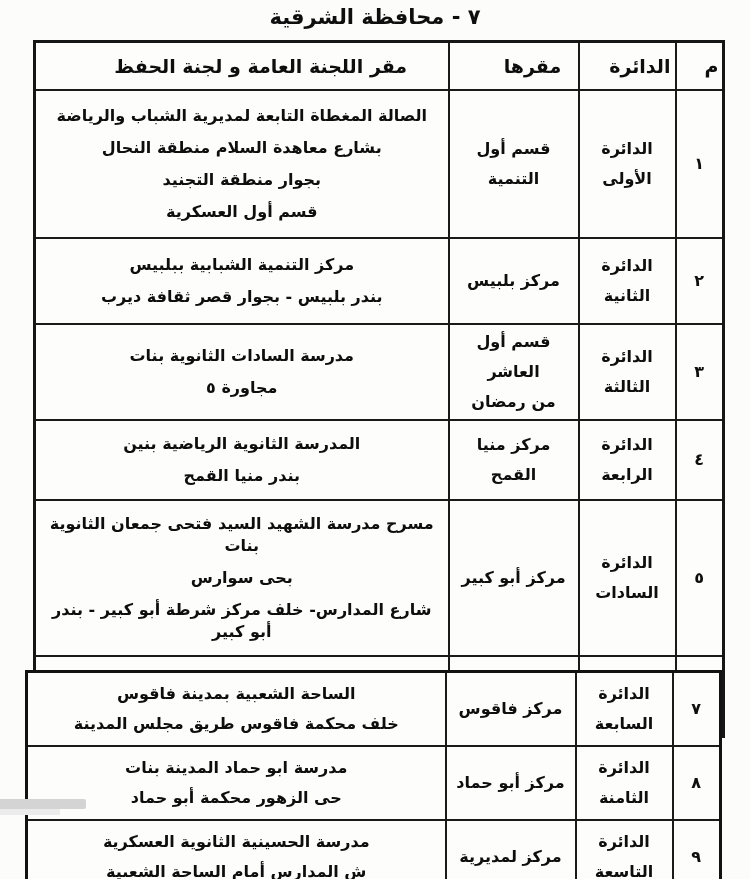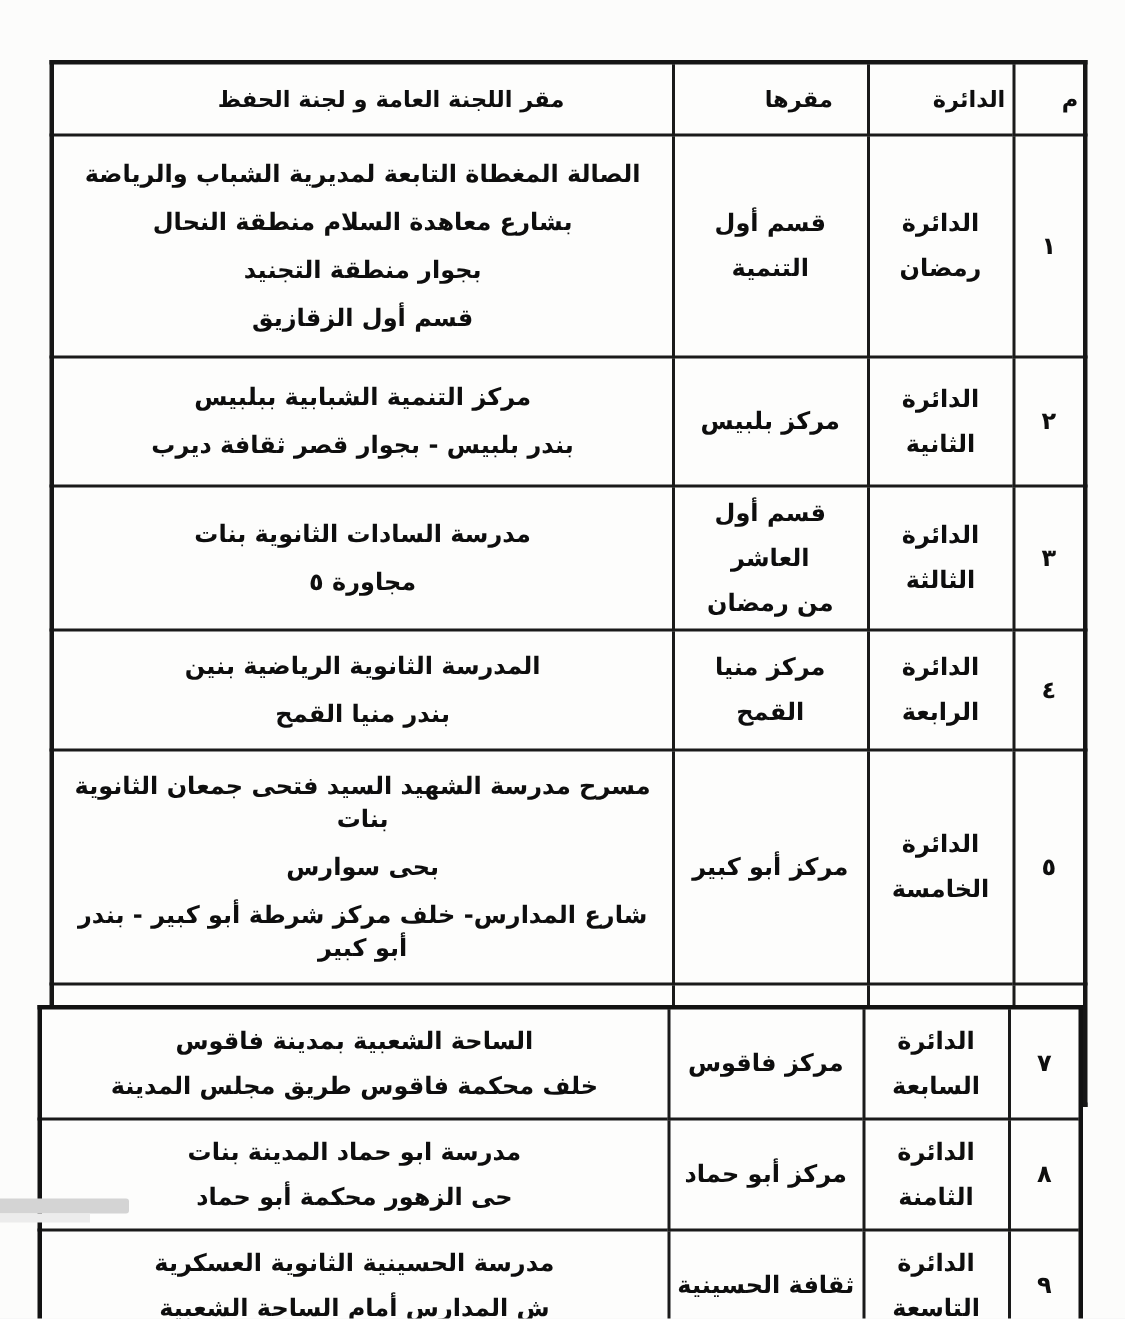"٧ - محافظة الشرقية" div.title { html: none -> <div>٧ - محافظة الشرقية</div> }
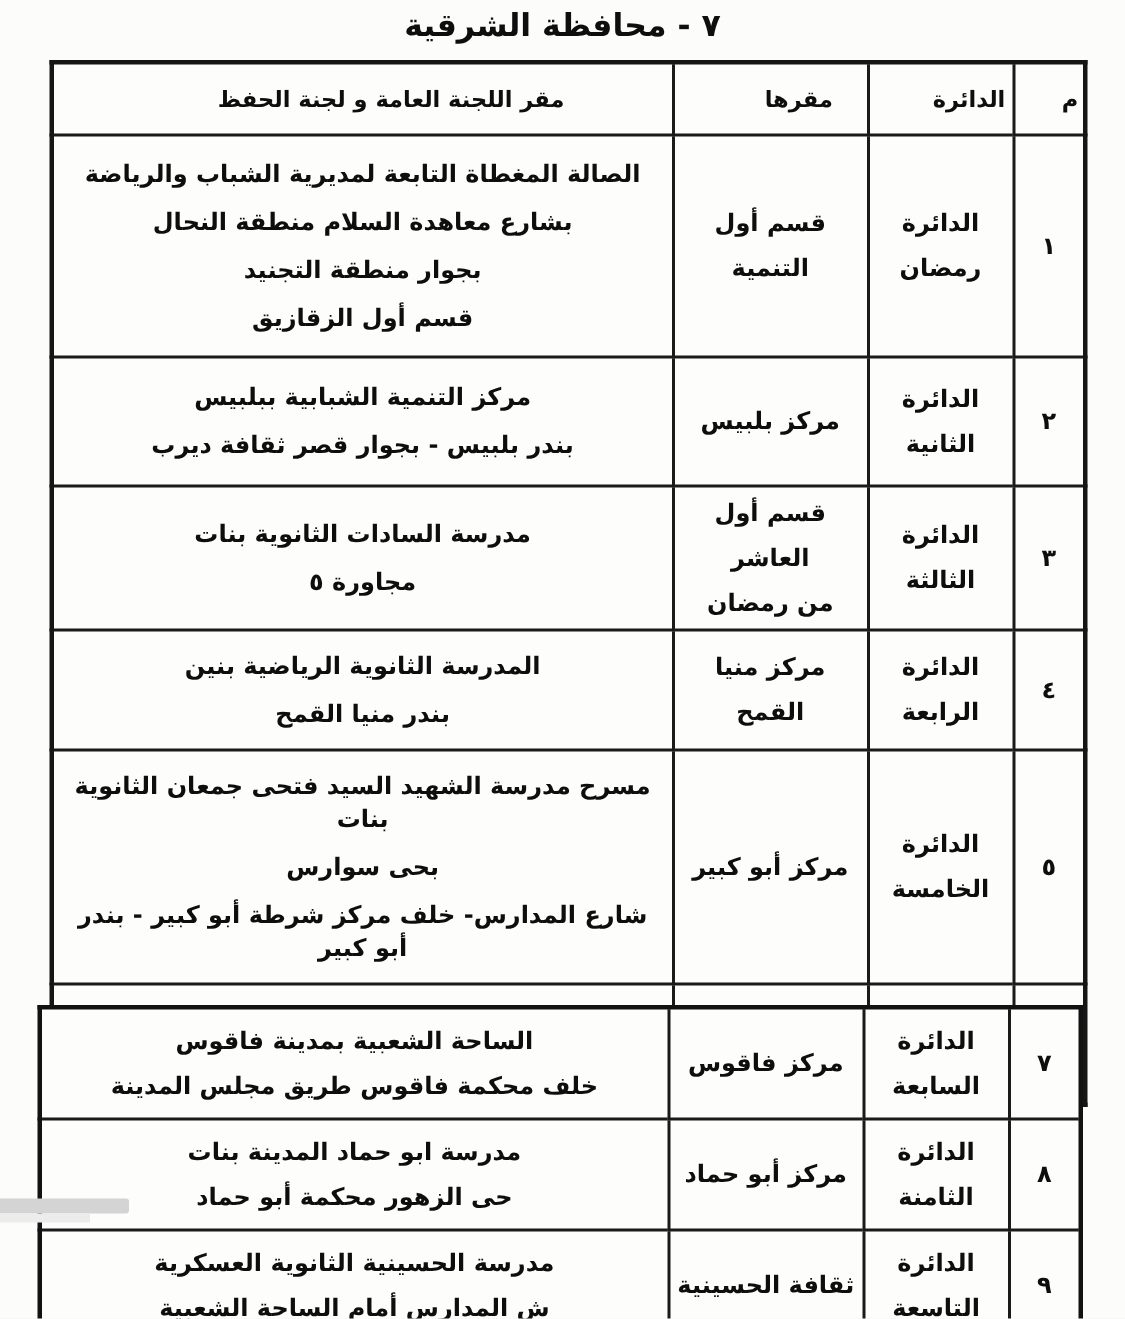"مقر اللجنة العامة و لجنة" th { font-size: 15px -> 19px }
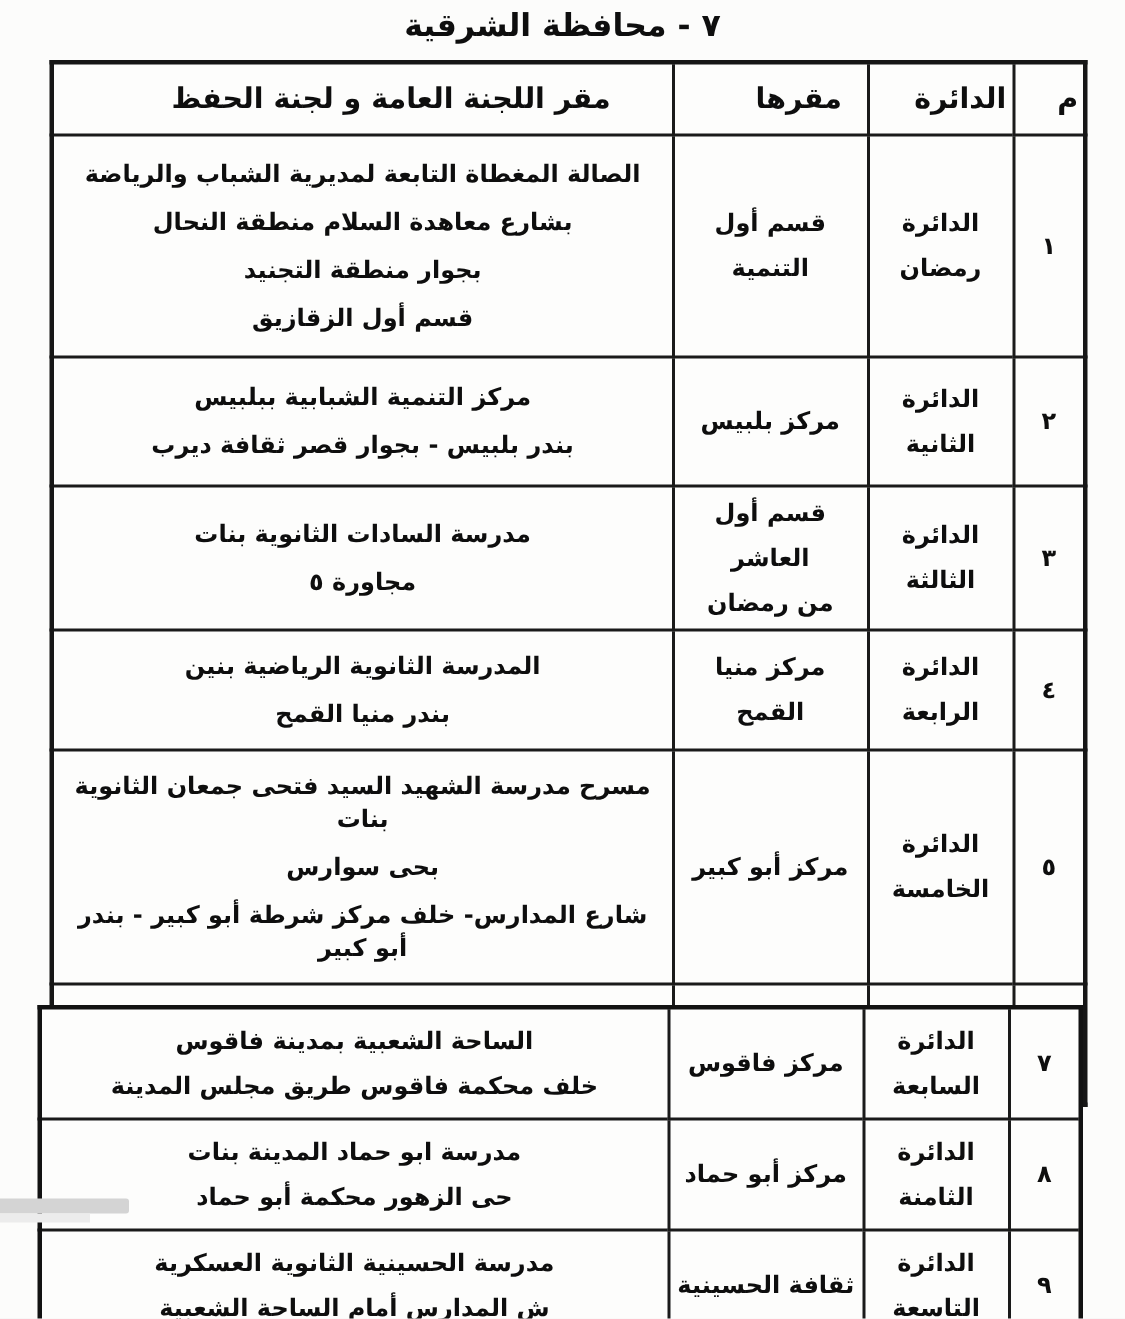"رمضان" span.cell-line { text: رمضان -> الأولى }
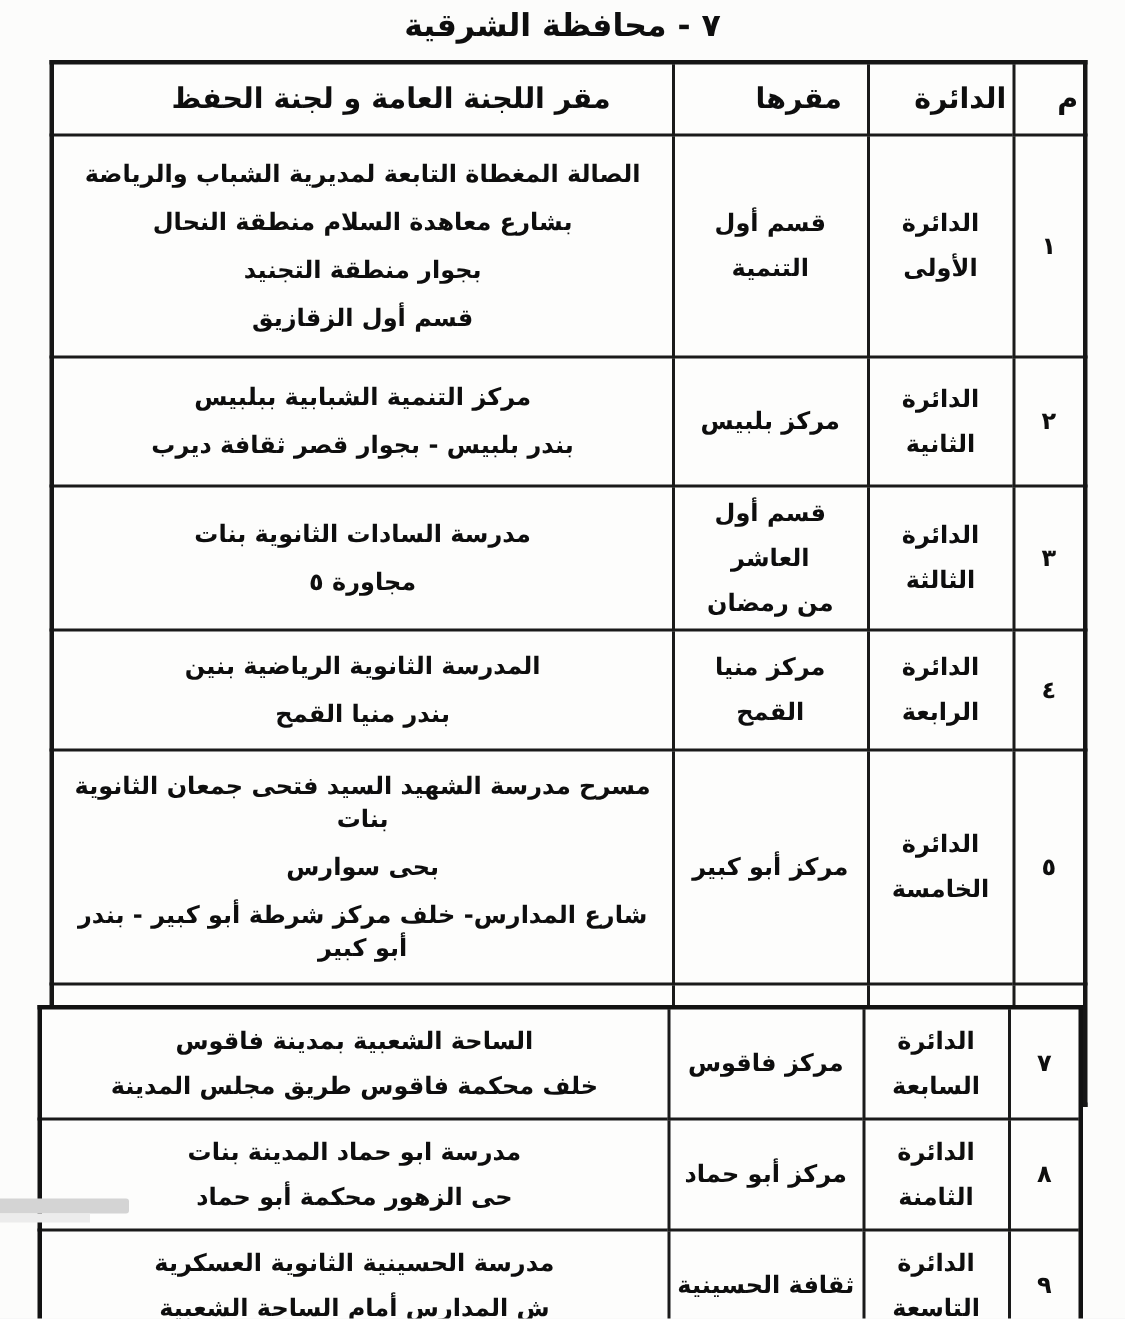"قسم أول الزقازيق" p { text: الزقازيق -> العسكرية }
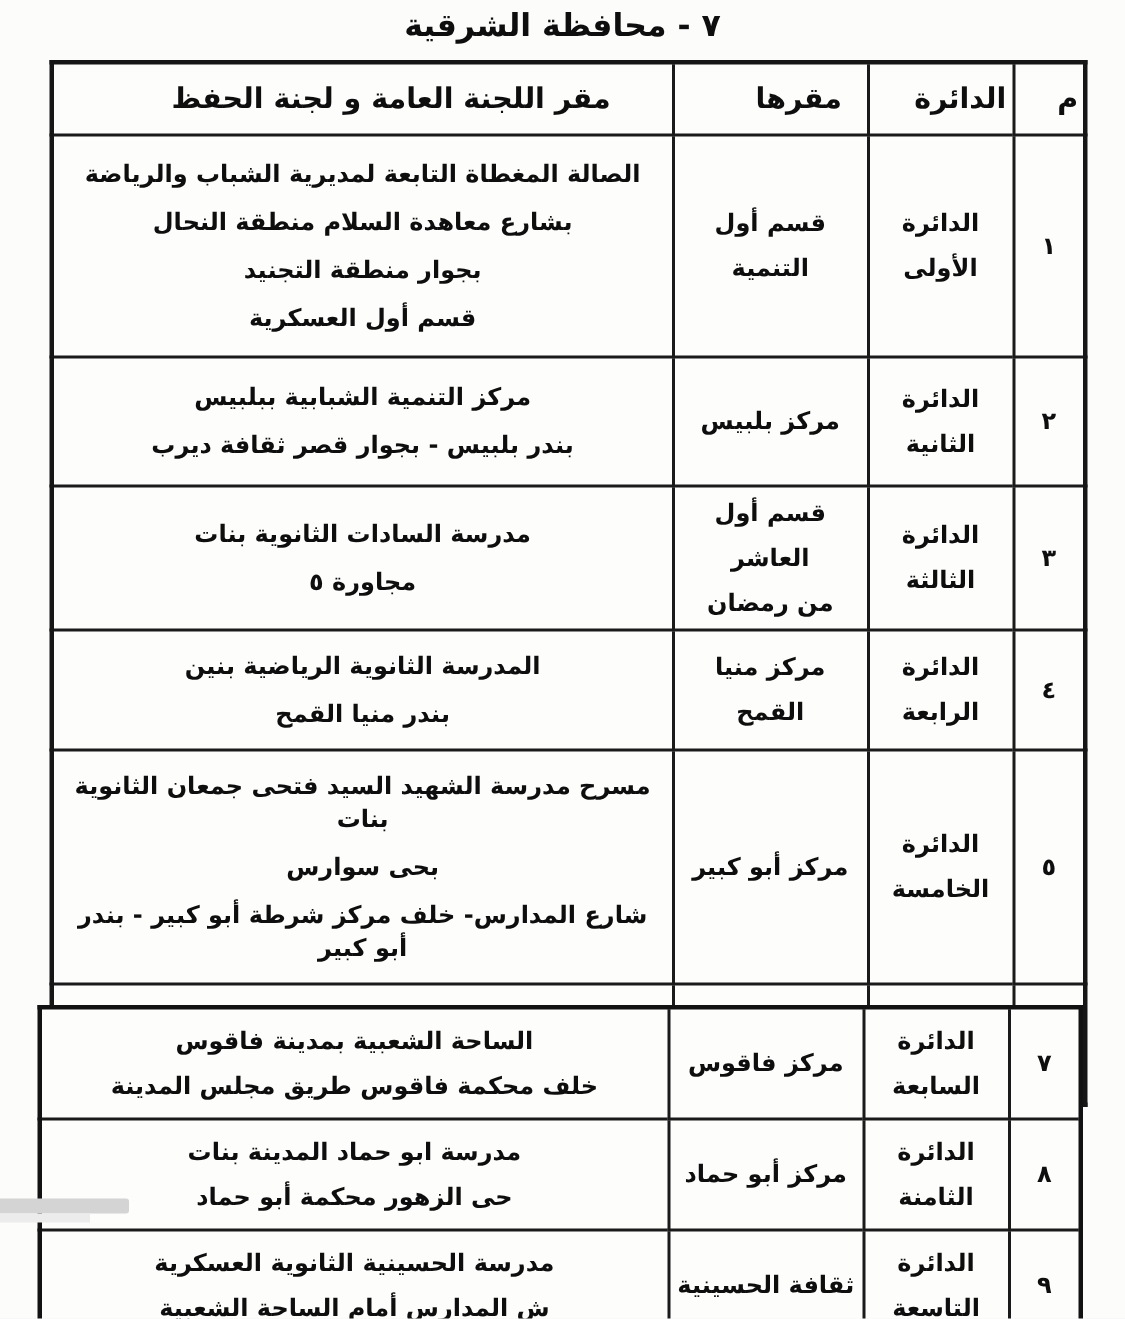"الخامسة" span.cell-line { text: الخامسة -> السادات }
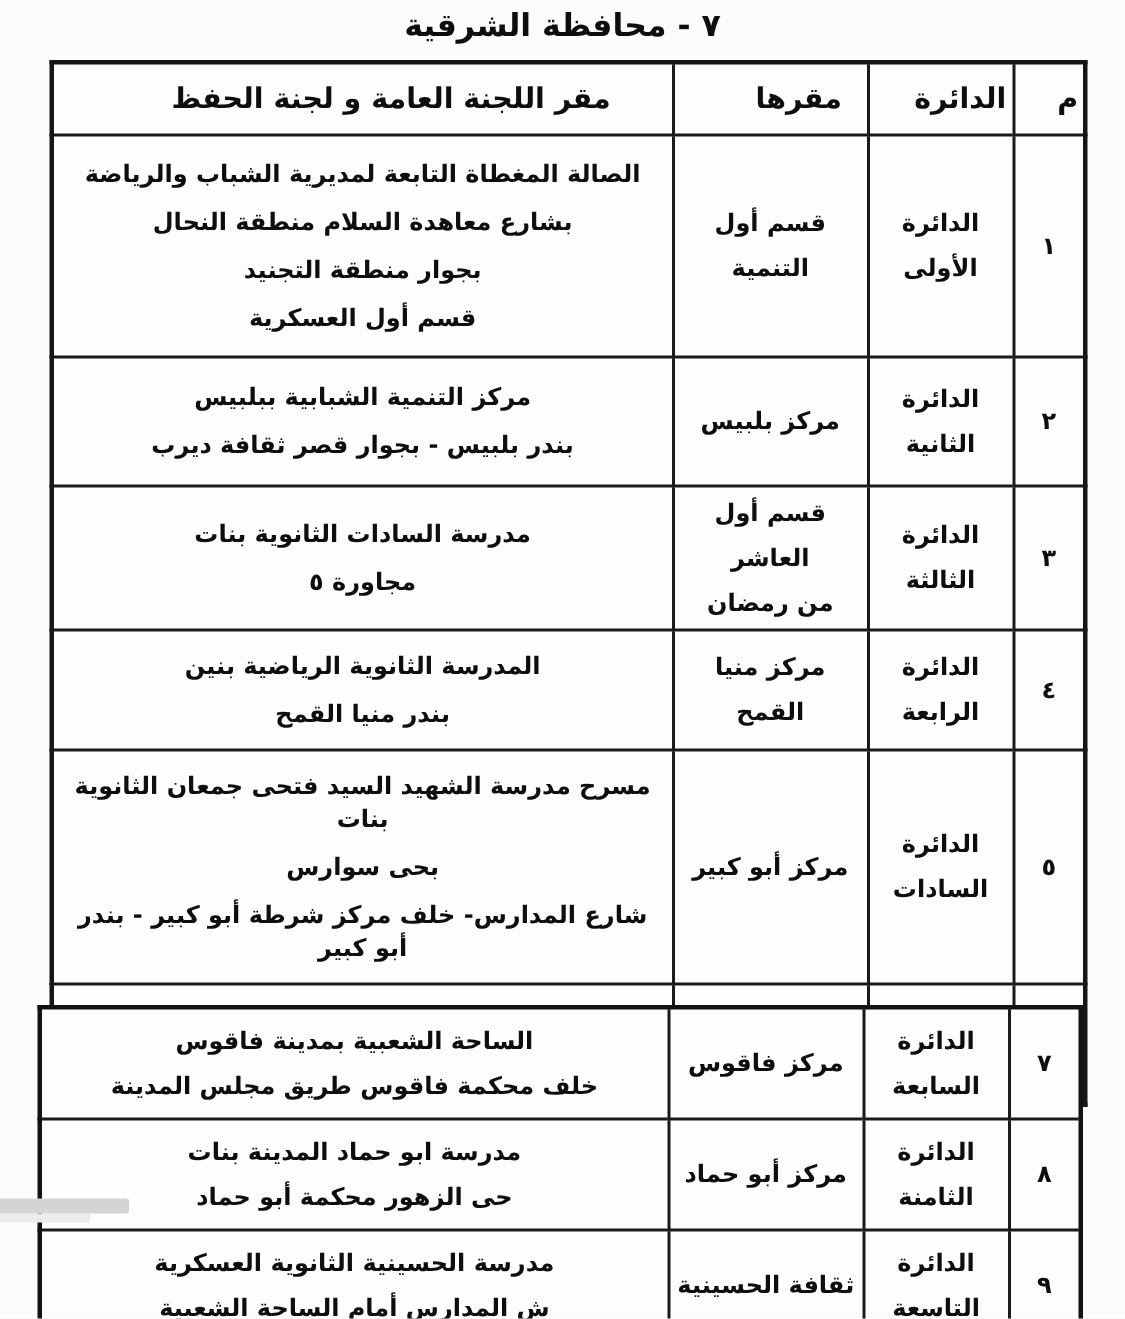"ثقافة الحسينية" span.cell-line { text: ثقافة الحسينية -> مركز لمديرية }
